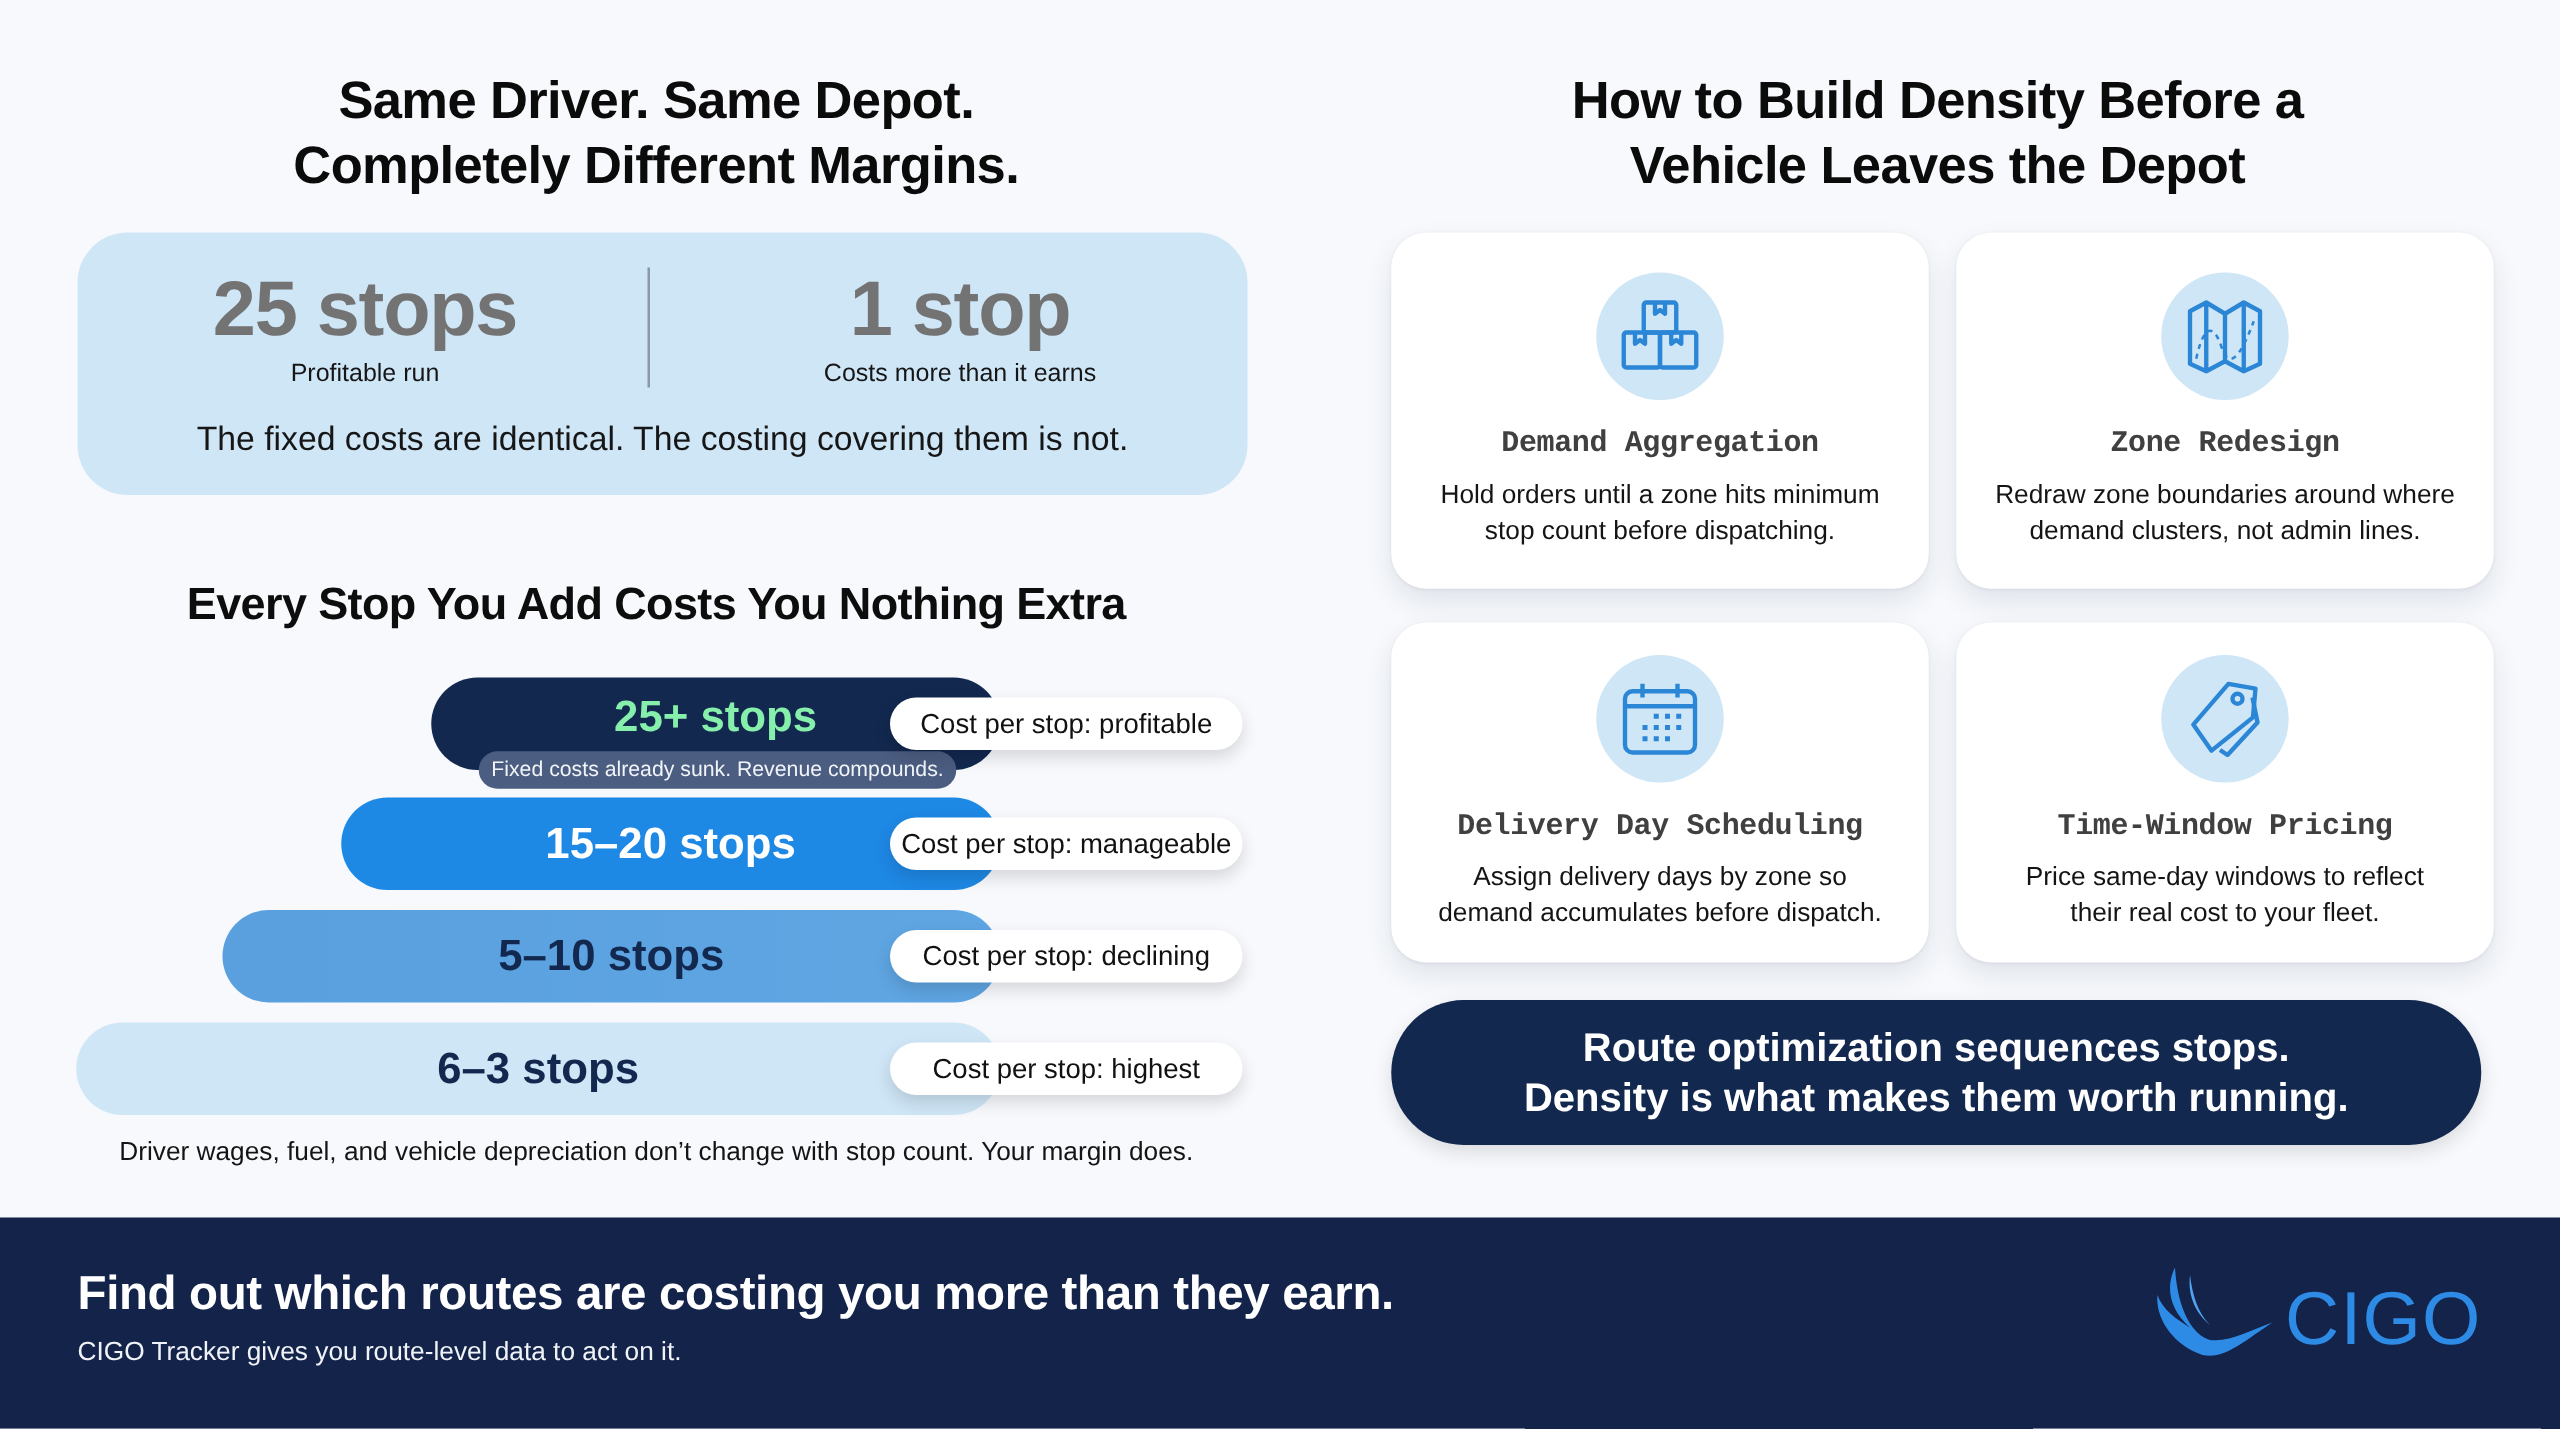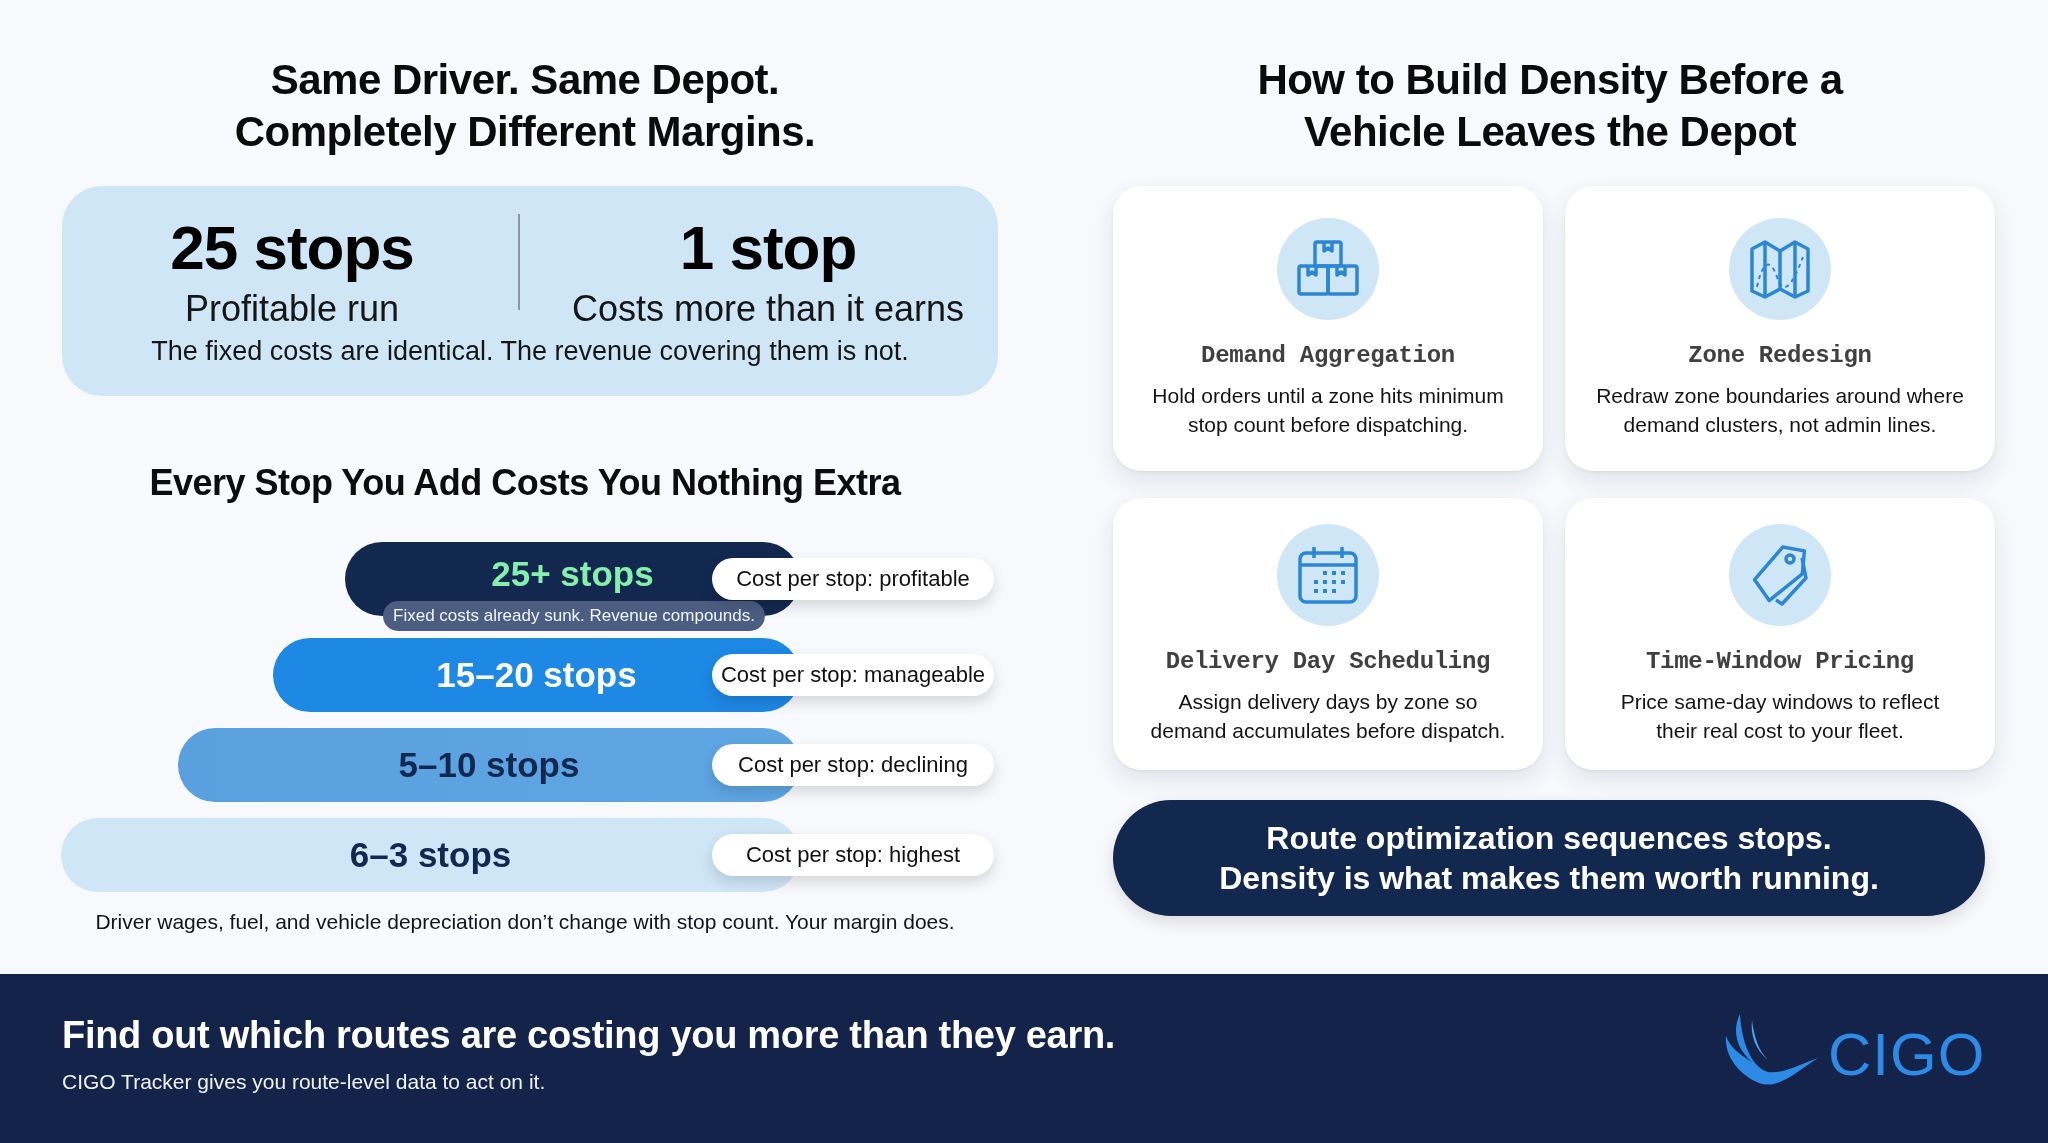"25 stops" .compare .big { color: #000000 -> #737373 }
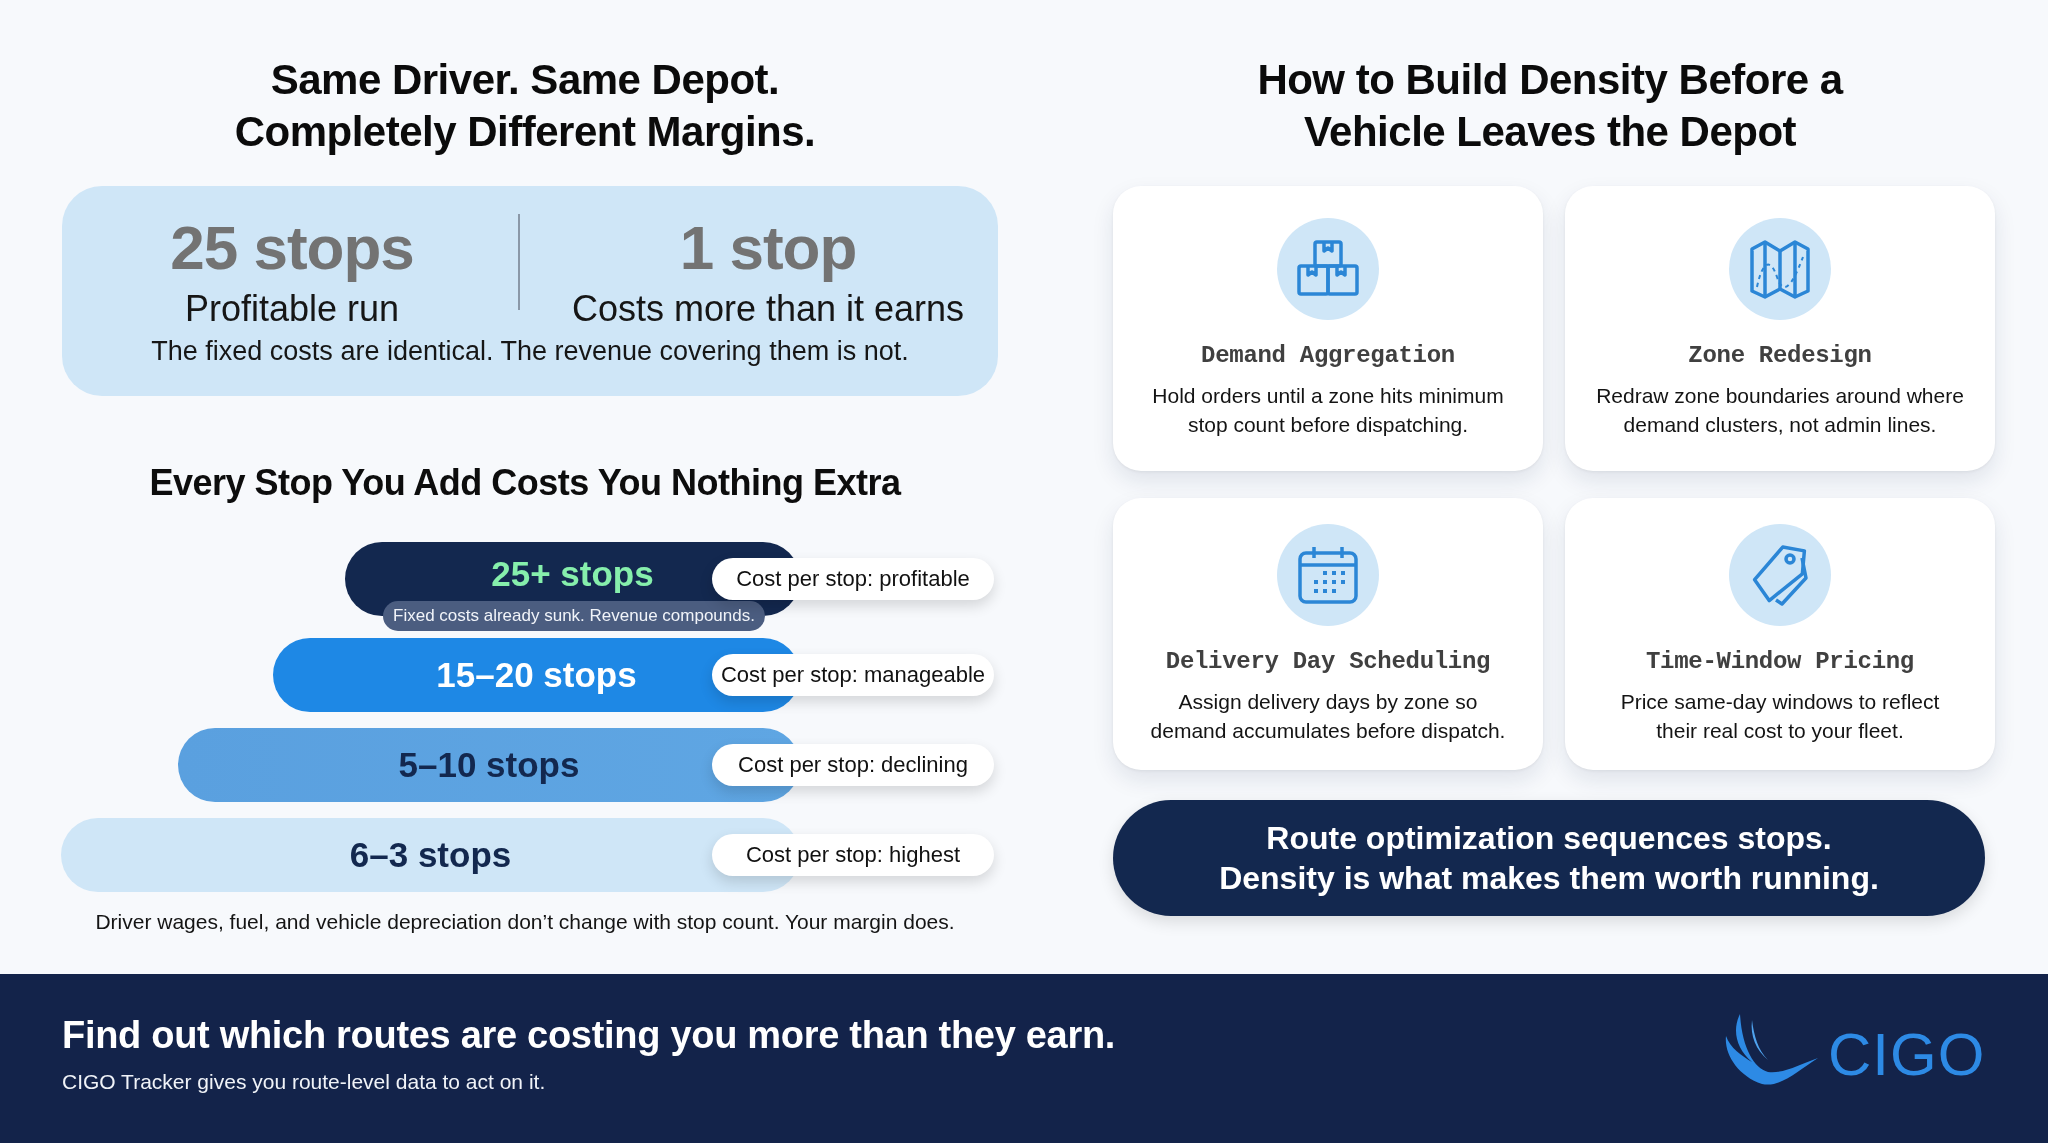"Profitable run" .compare .sub { font-size: 36px -> 20px }
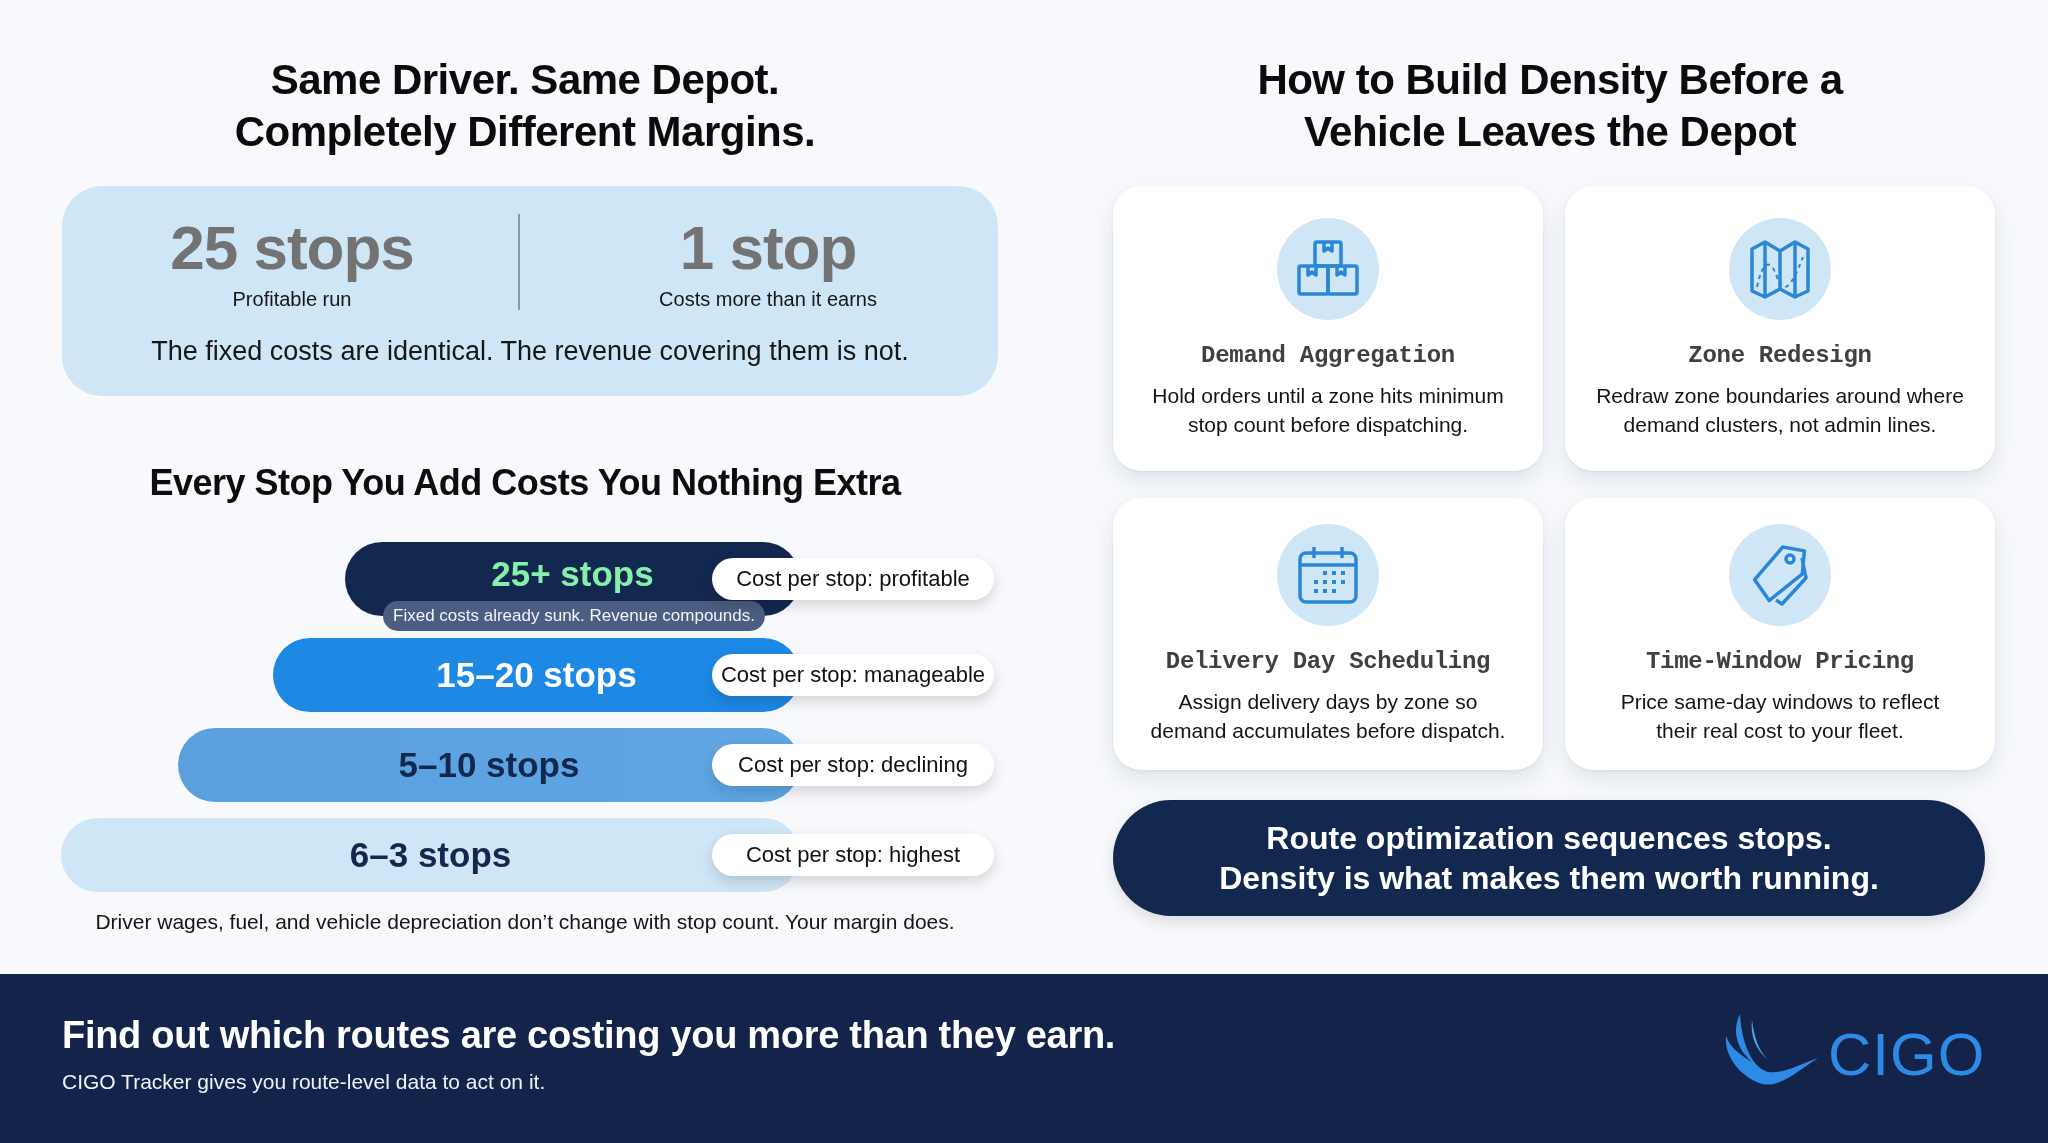"The fixed costs are identical." div.foot { text: revenue -> costing }
